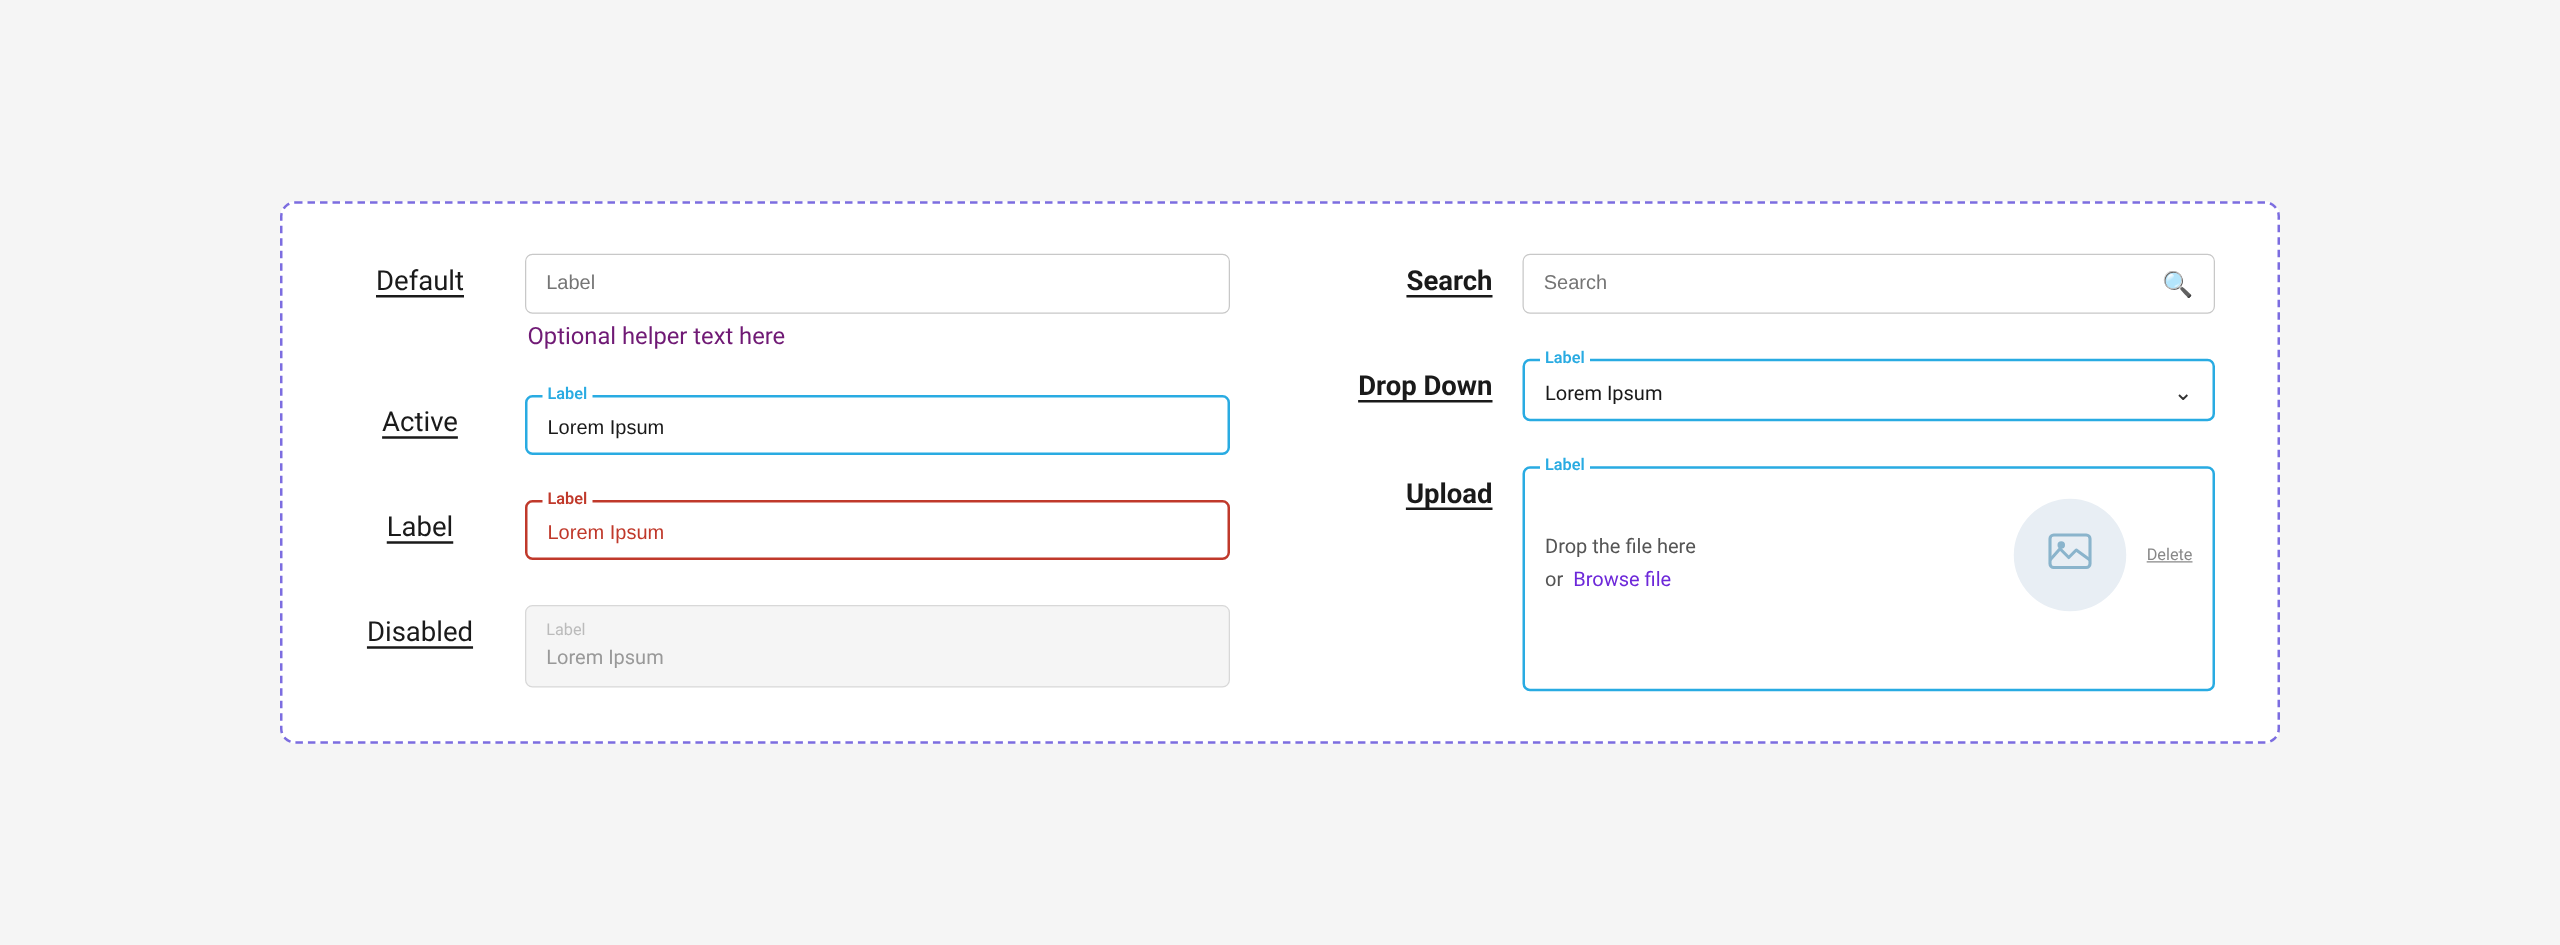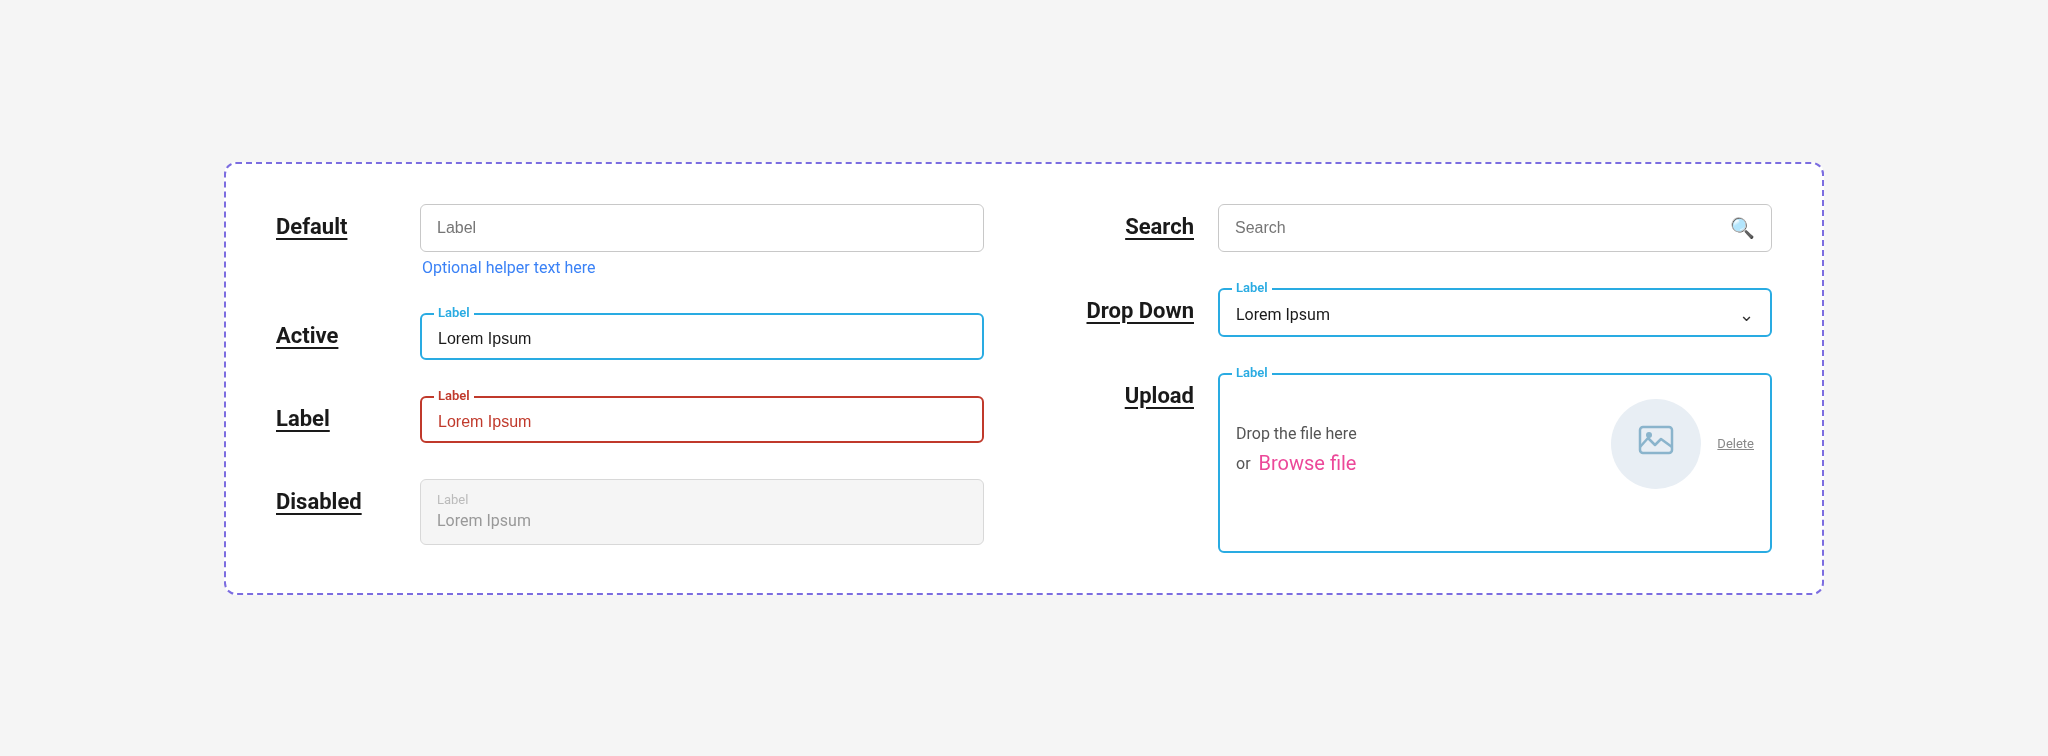"Default" .form-label { font-weight: 700 -> 400; text-align: left -> center }
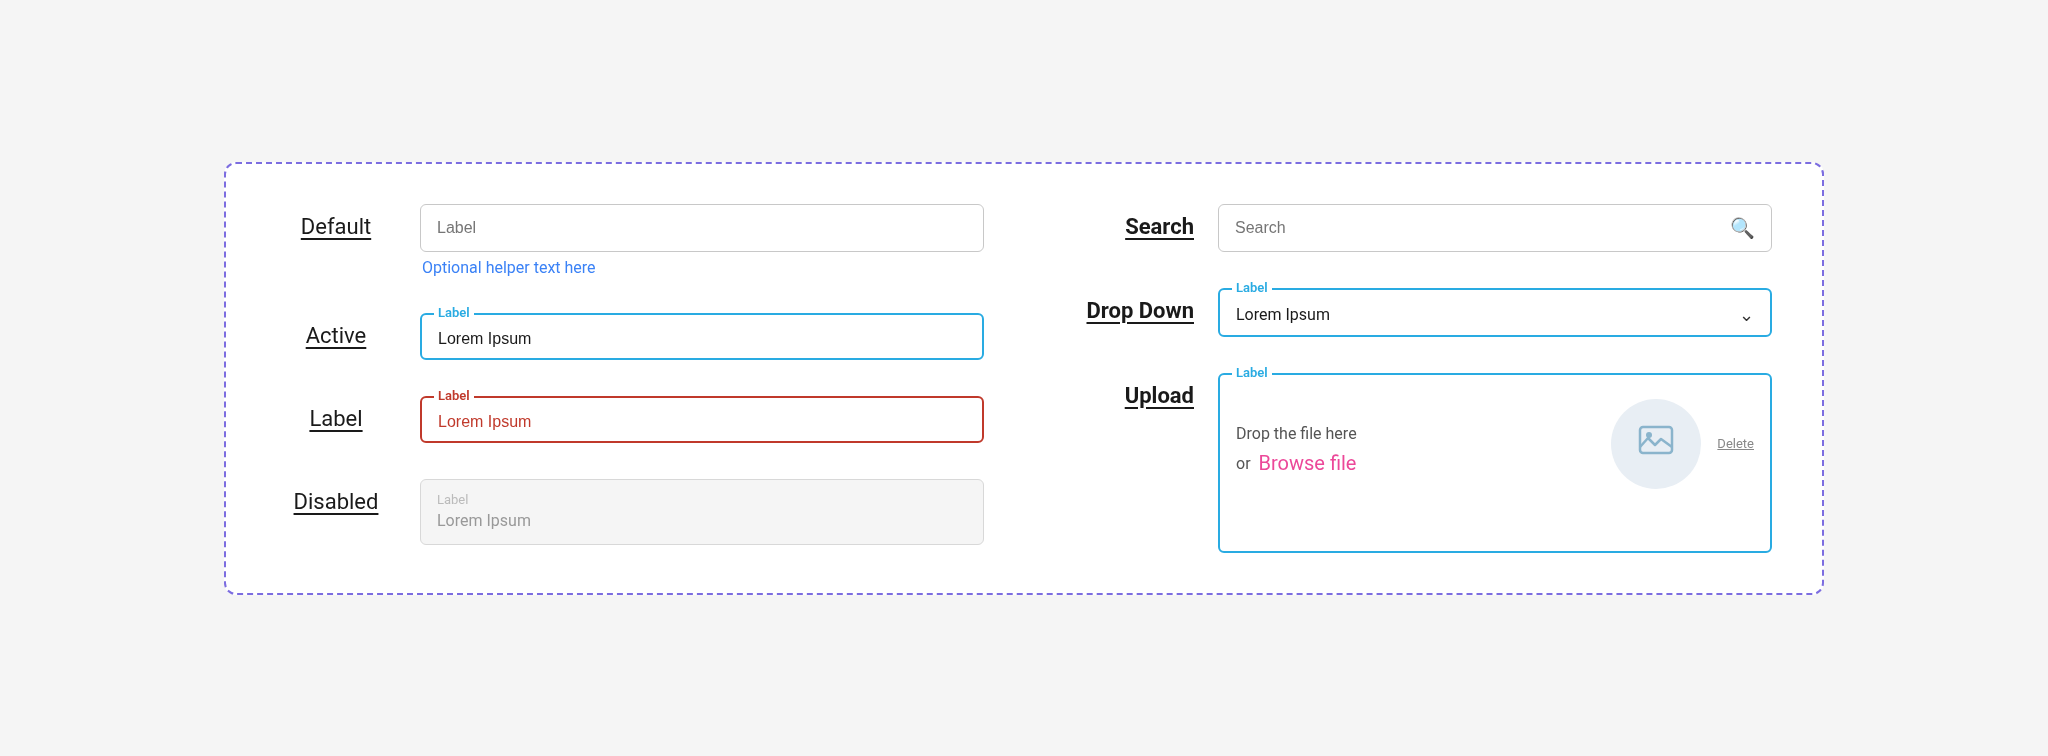"Optional helper text here" .helper-text { color: #3b82f6 -> #701a75; font-size: 16px -> 19px }
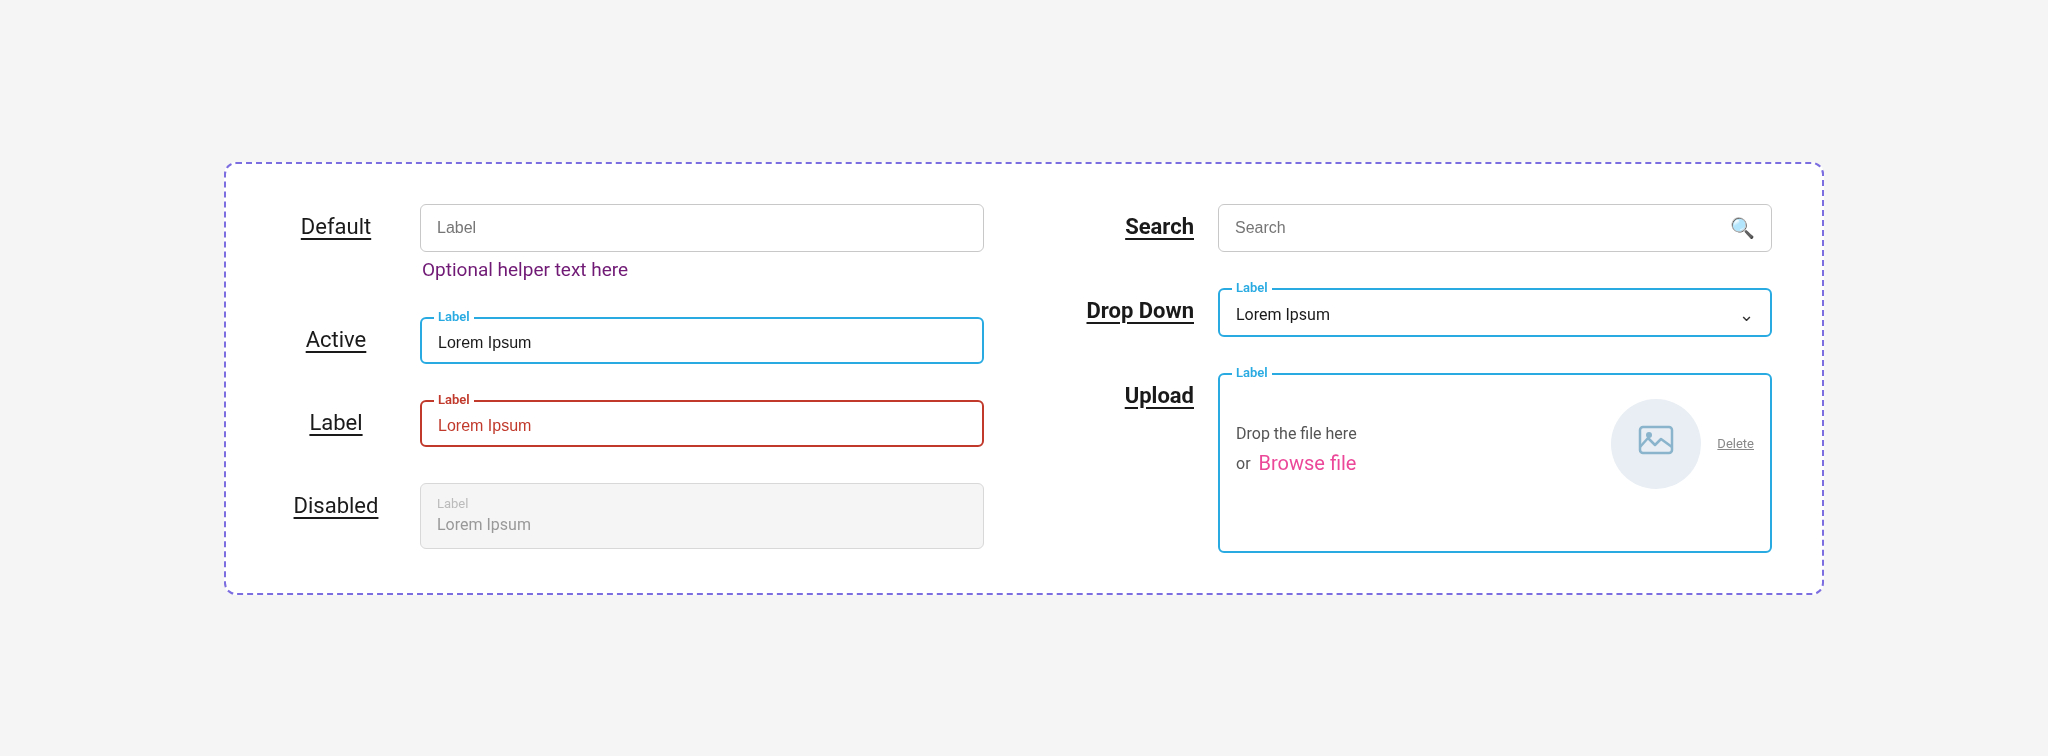"Browse file" .browse-link { color: #ec4899 -> #6d28d9; font-size: 20px -> 16px }
